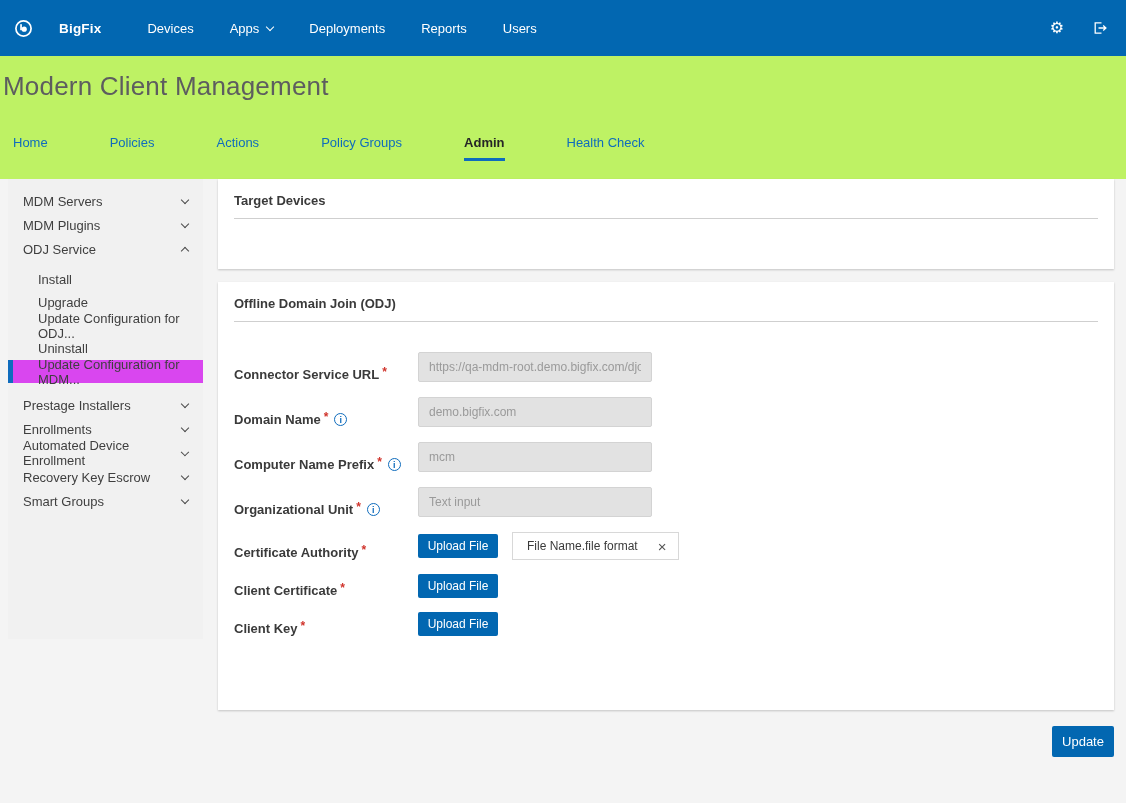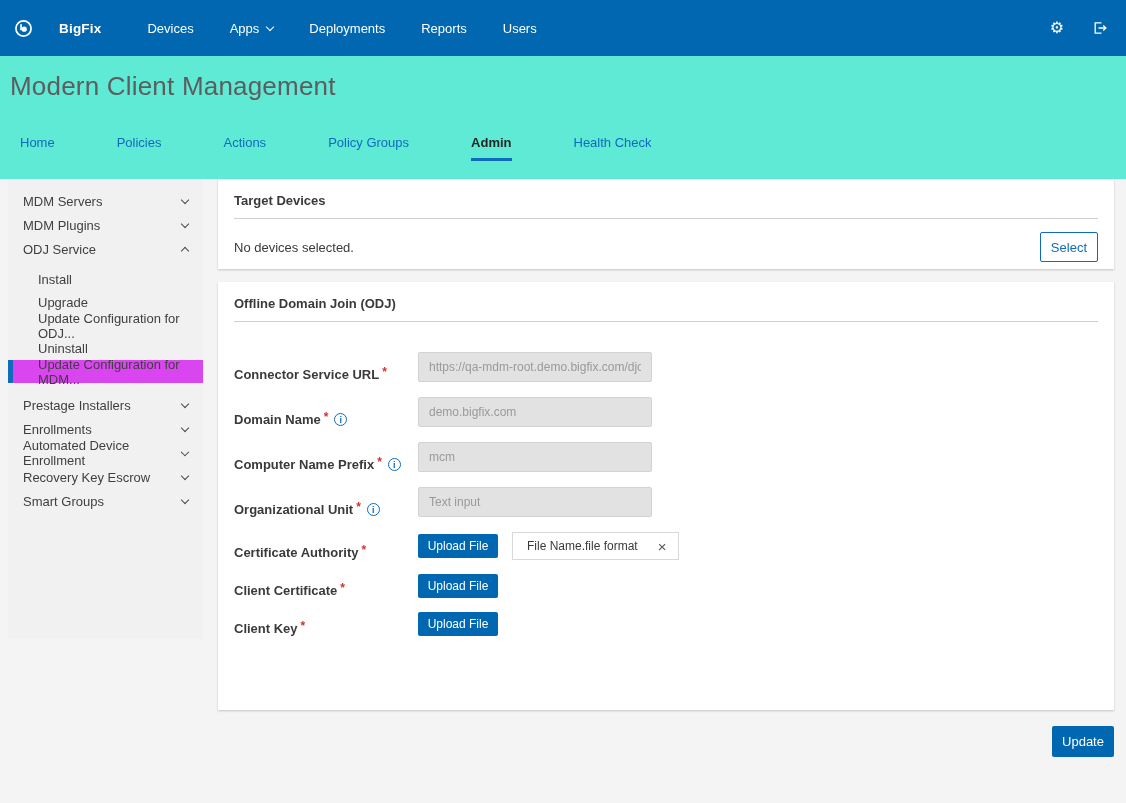"Modern Client Management" .page-head { background: #5eead4 -> #bef264; padding: 15px 10px 0 10px -> 15px 10px 0 3px }
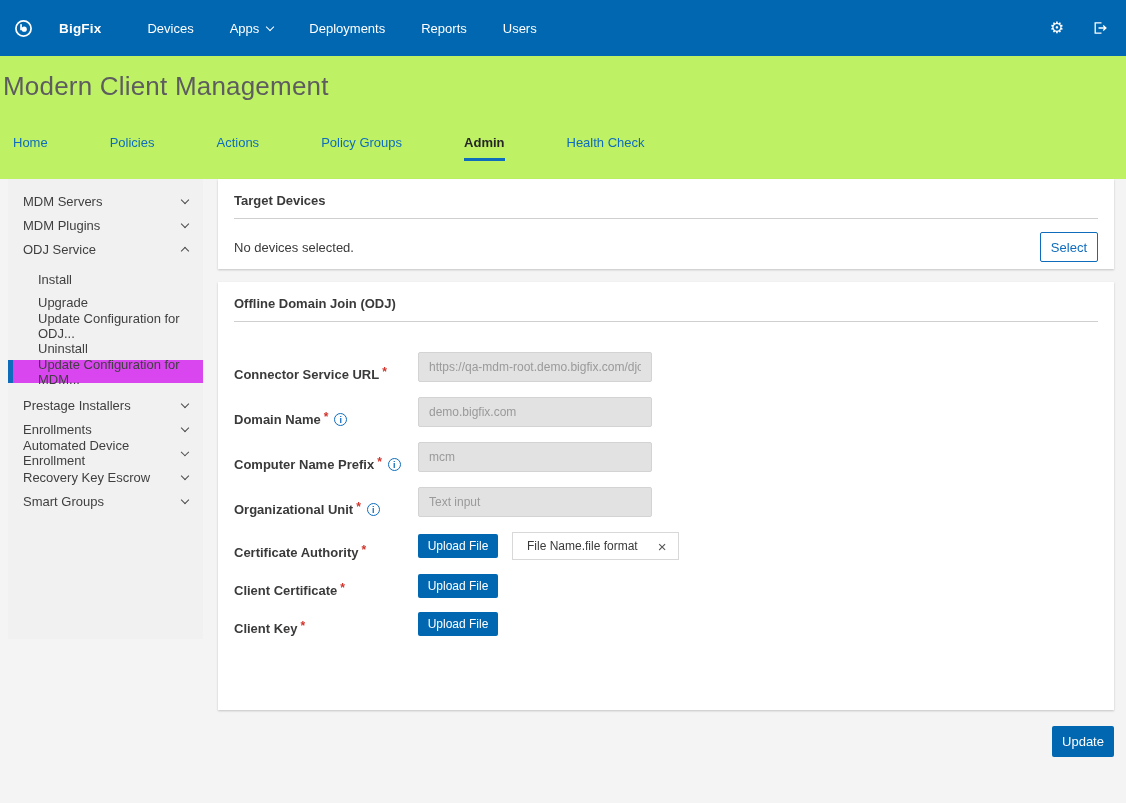"No devices selected." div.td-row { html: <div> <span>No devices selected.</span> <button>Select</button> </div> -> none }
